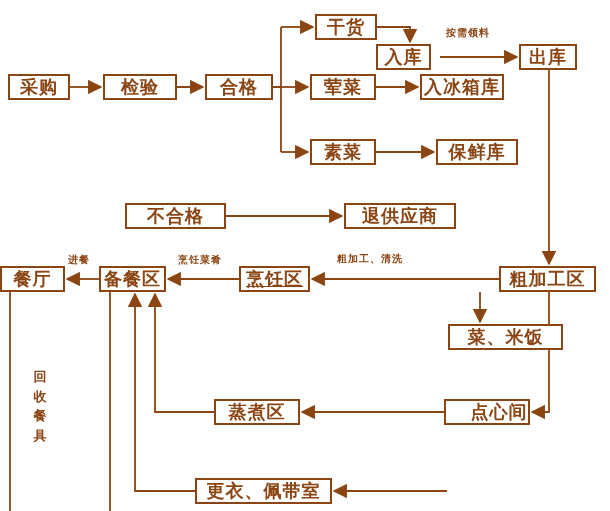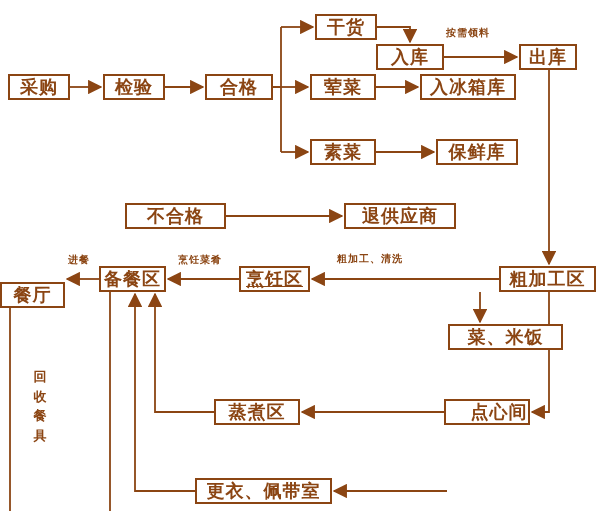"入库" div.box { width: 68px -> 55px }
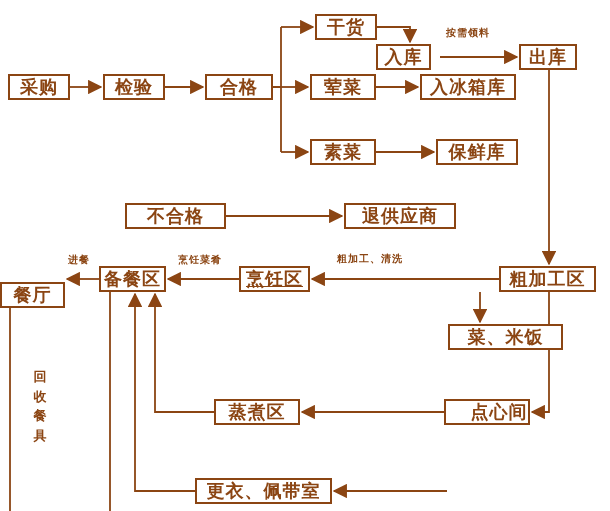"检验" div.box { width: 62px -> 74px }
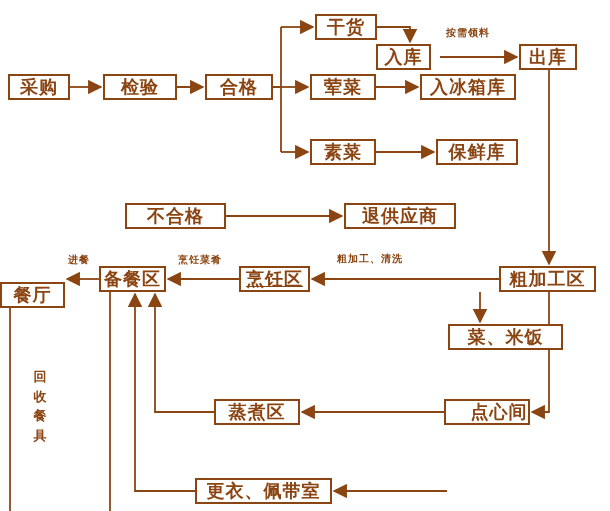"入冰箱库" div.box { width: 96px -> 84px }
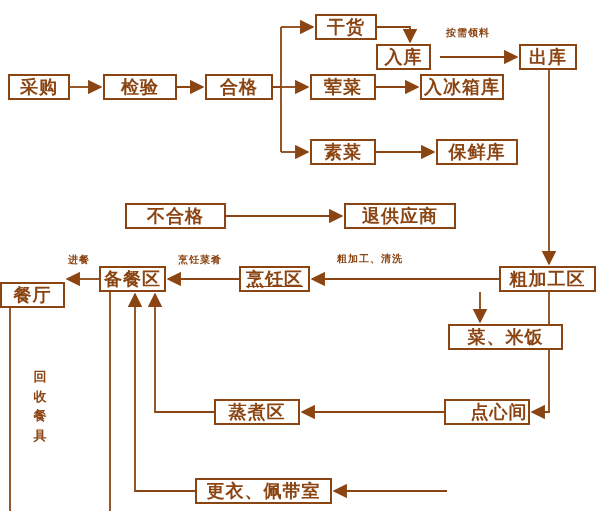"餐厅" div.box { margin-top: 16px -> none }
